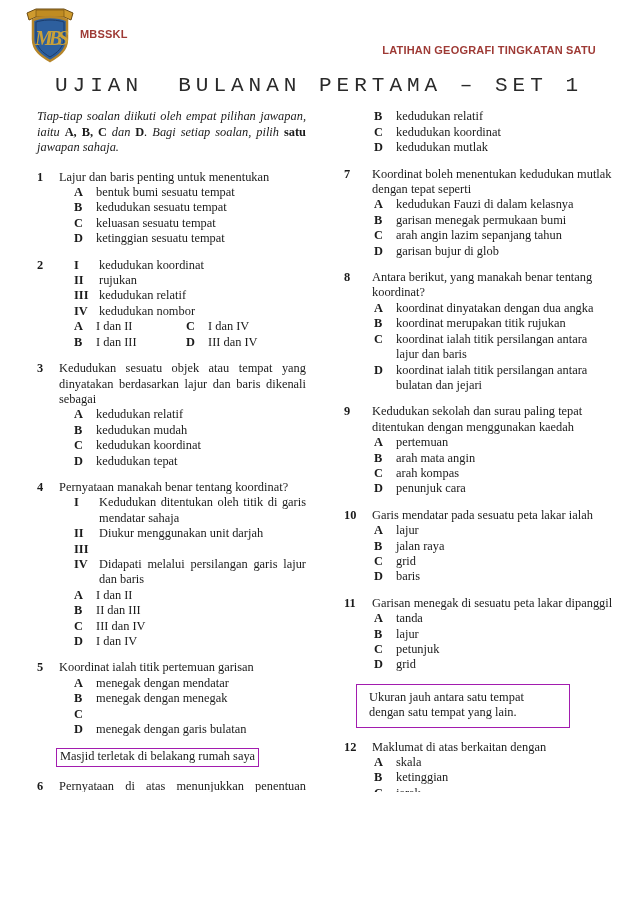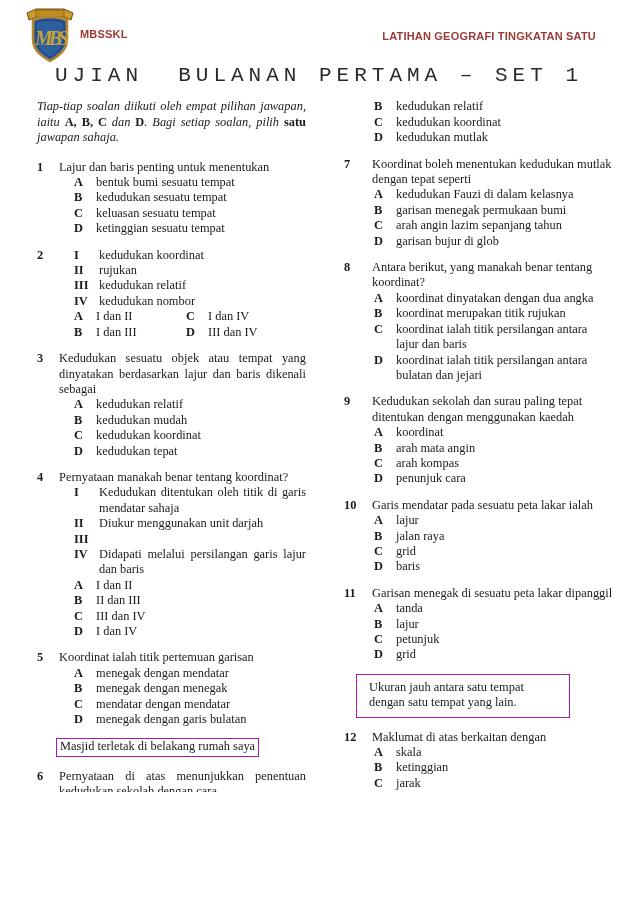"LATIHAN GEOGRAFI TINGKATAN SATU" .worksheet-label { top: 29px -> 43px }
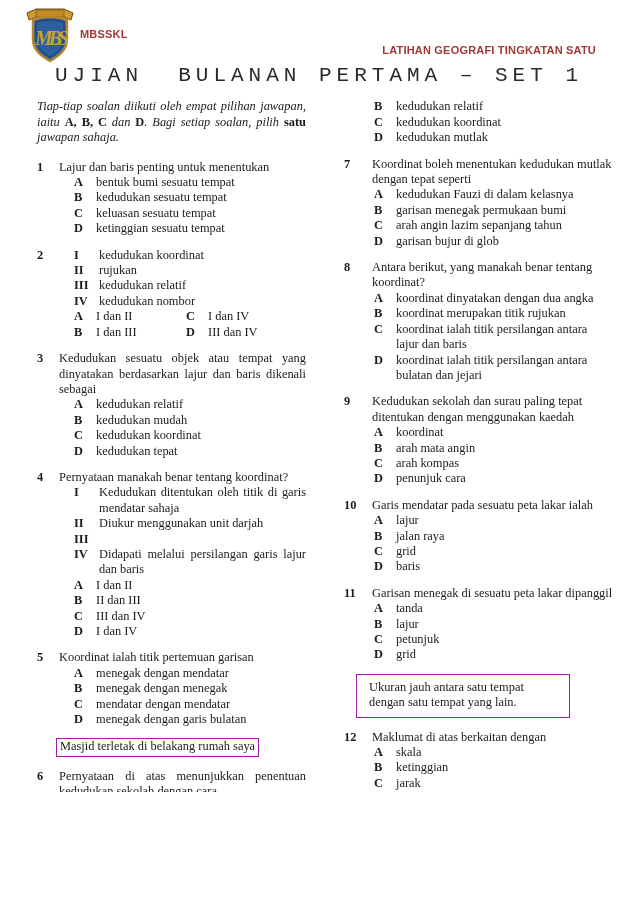"UJIAN BULANAN PERTAMA – SET" .exam-title { margin-top: 10px -> 20px }
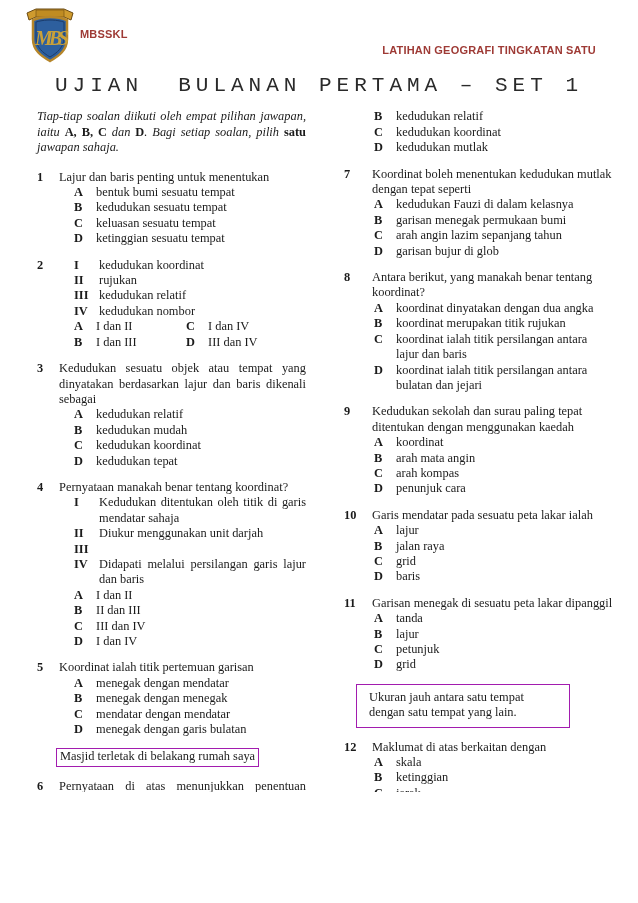"koordinat" div.opt-text { text: koordinat -> pertemuan }
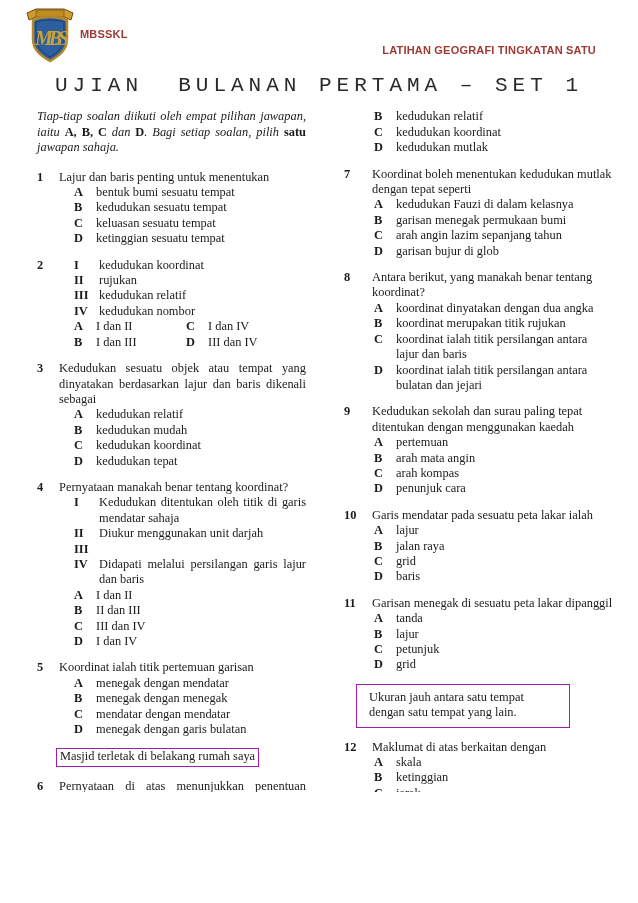"mendatar dengan mendatar" div.opt-text { html: <div>mendatar dengan mendatar</div> -> none }
